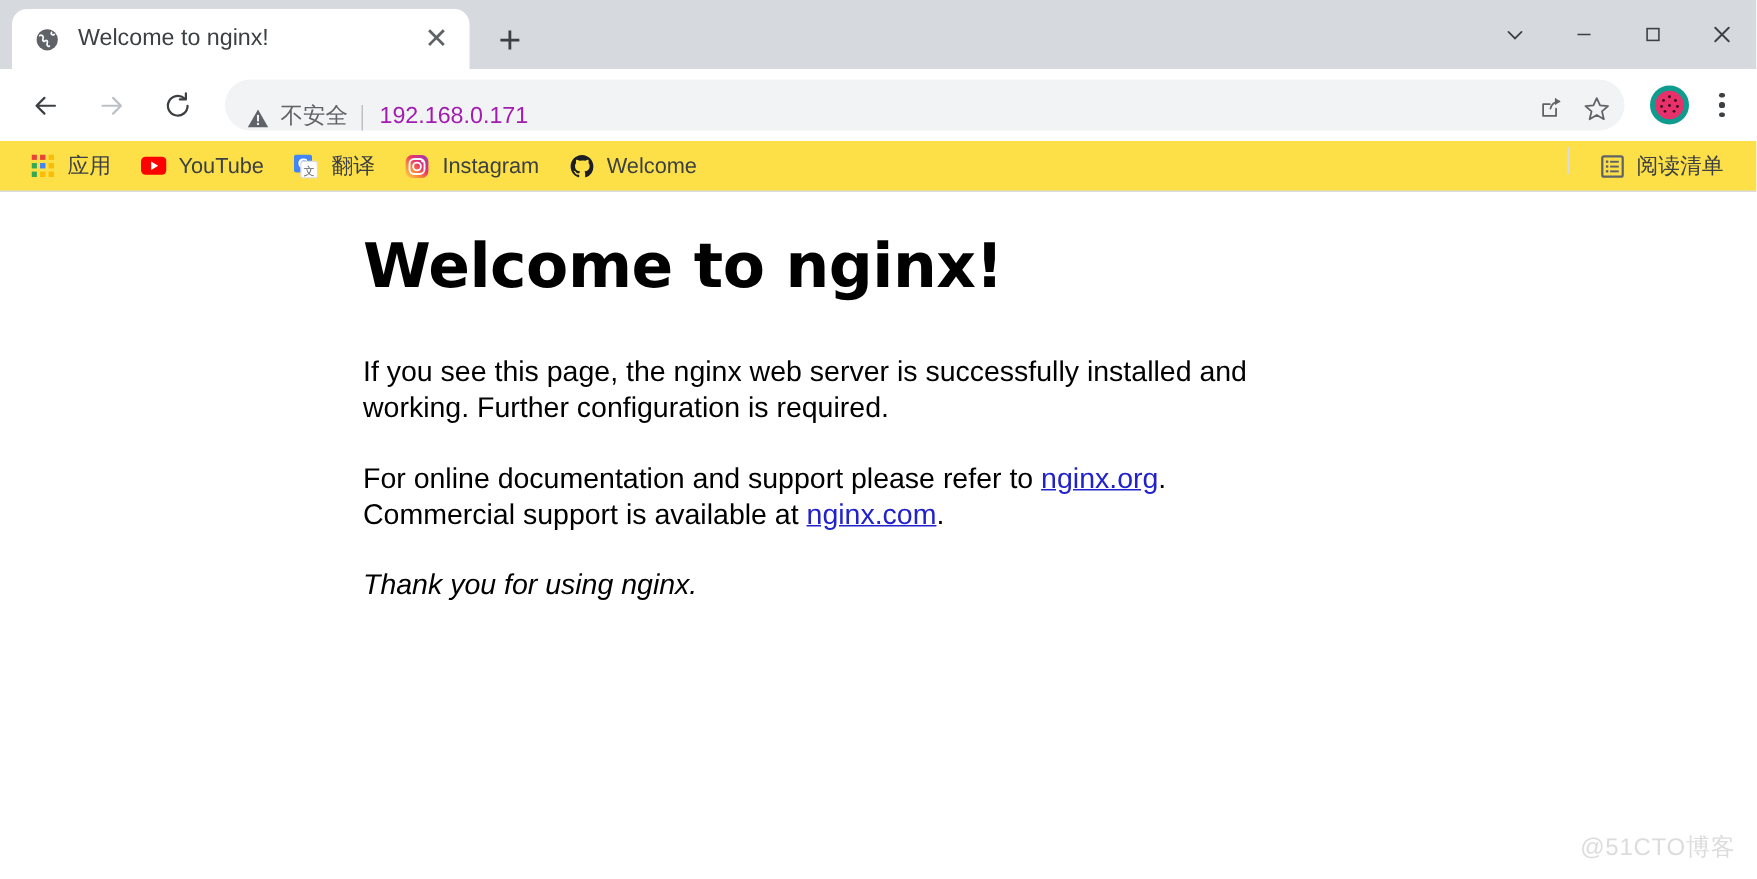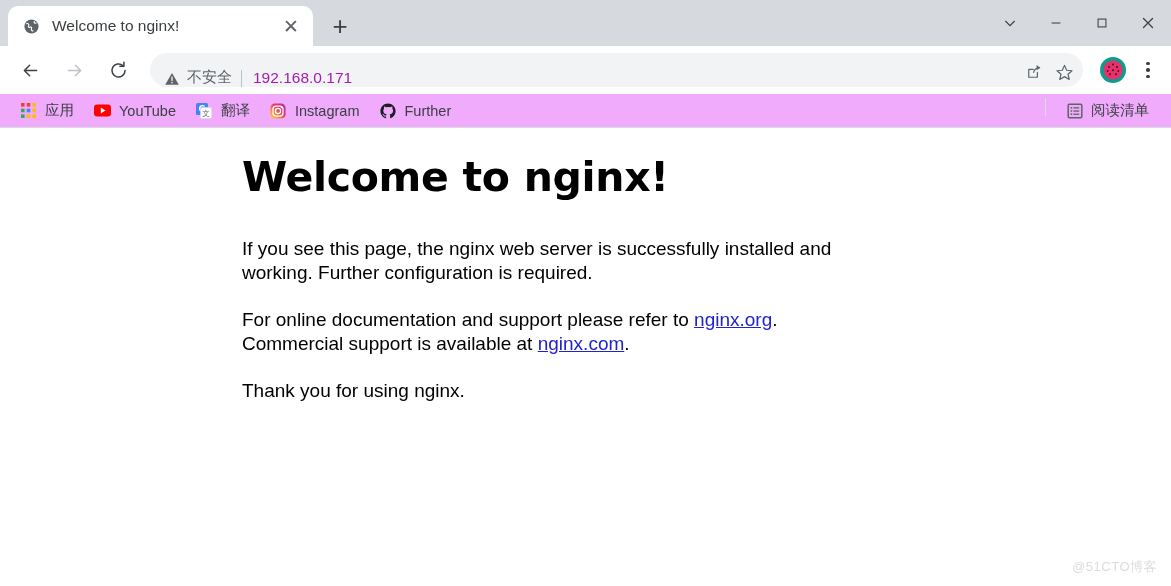"应用" .bookmarks { background: #f0abfc -> #fde047 }
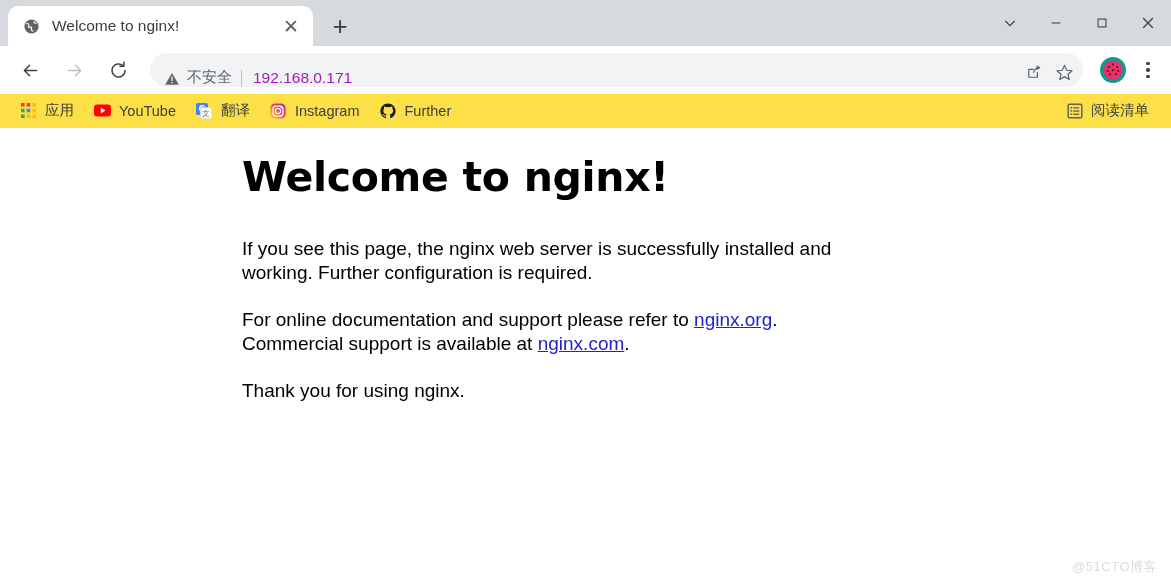"Further" span.bm-label { text: Further -> Welcome }
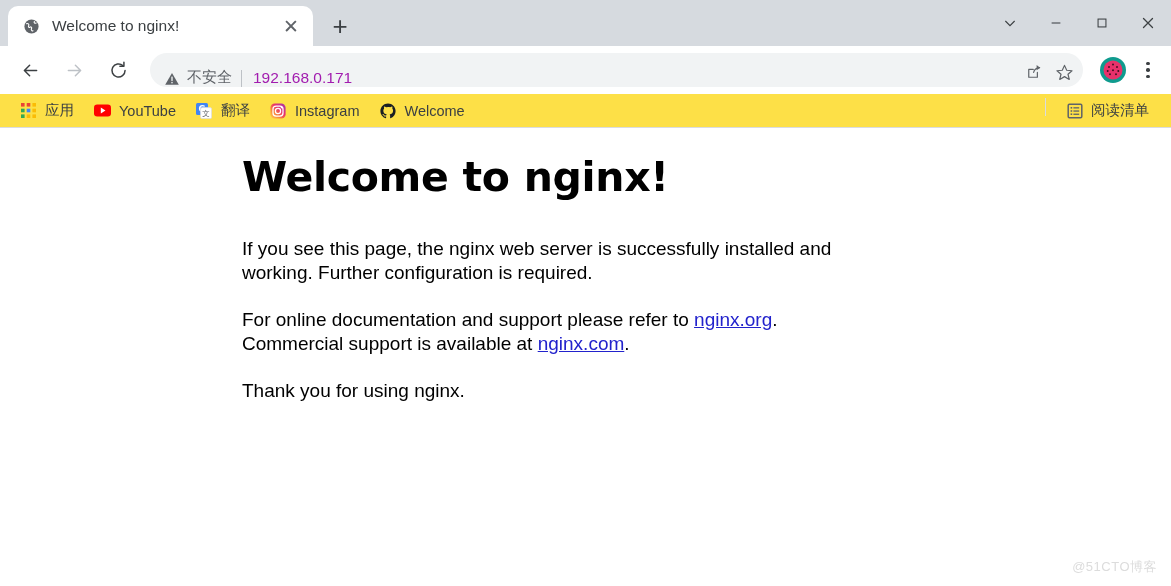"Thank you for using nginx." .page p.thanks { font-style: none -> italic }
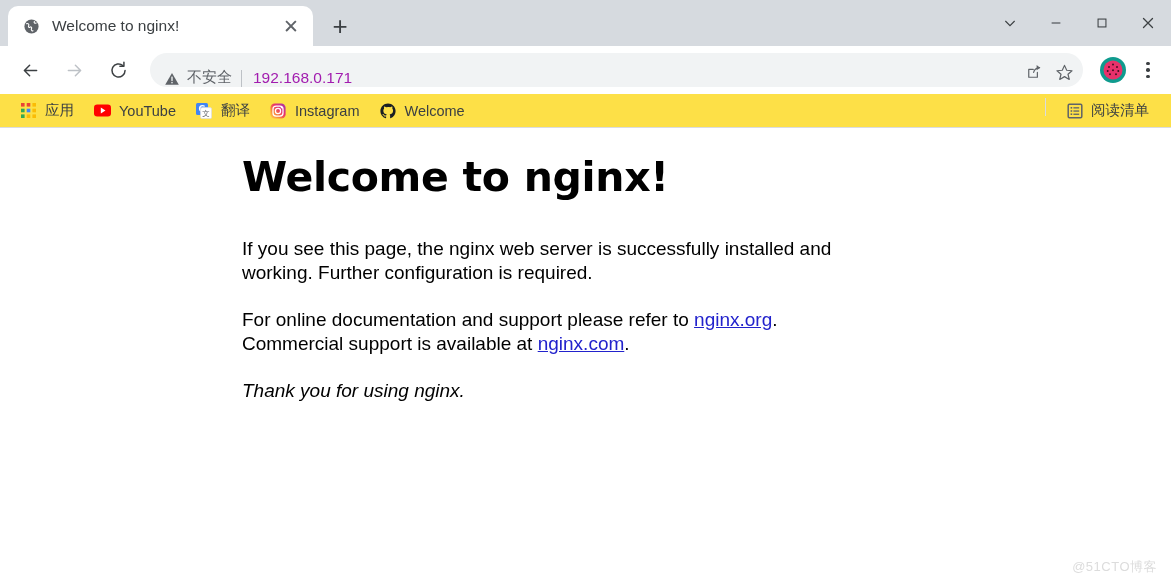"@51CTO博客" .watermark { font-size: 13px -> 16px }
